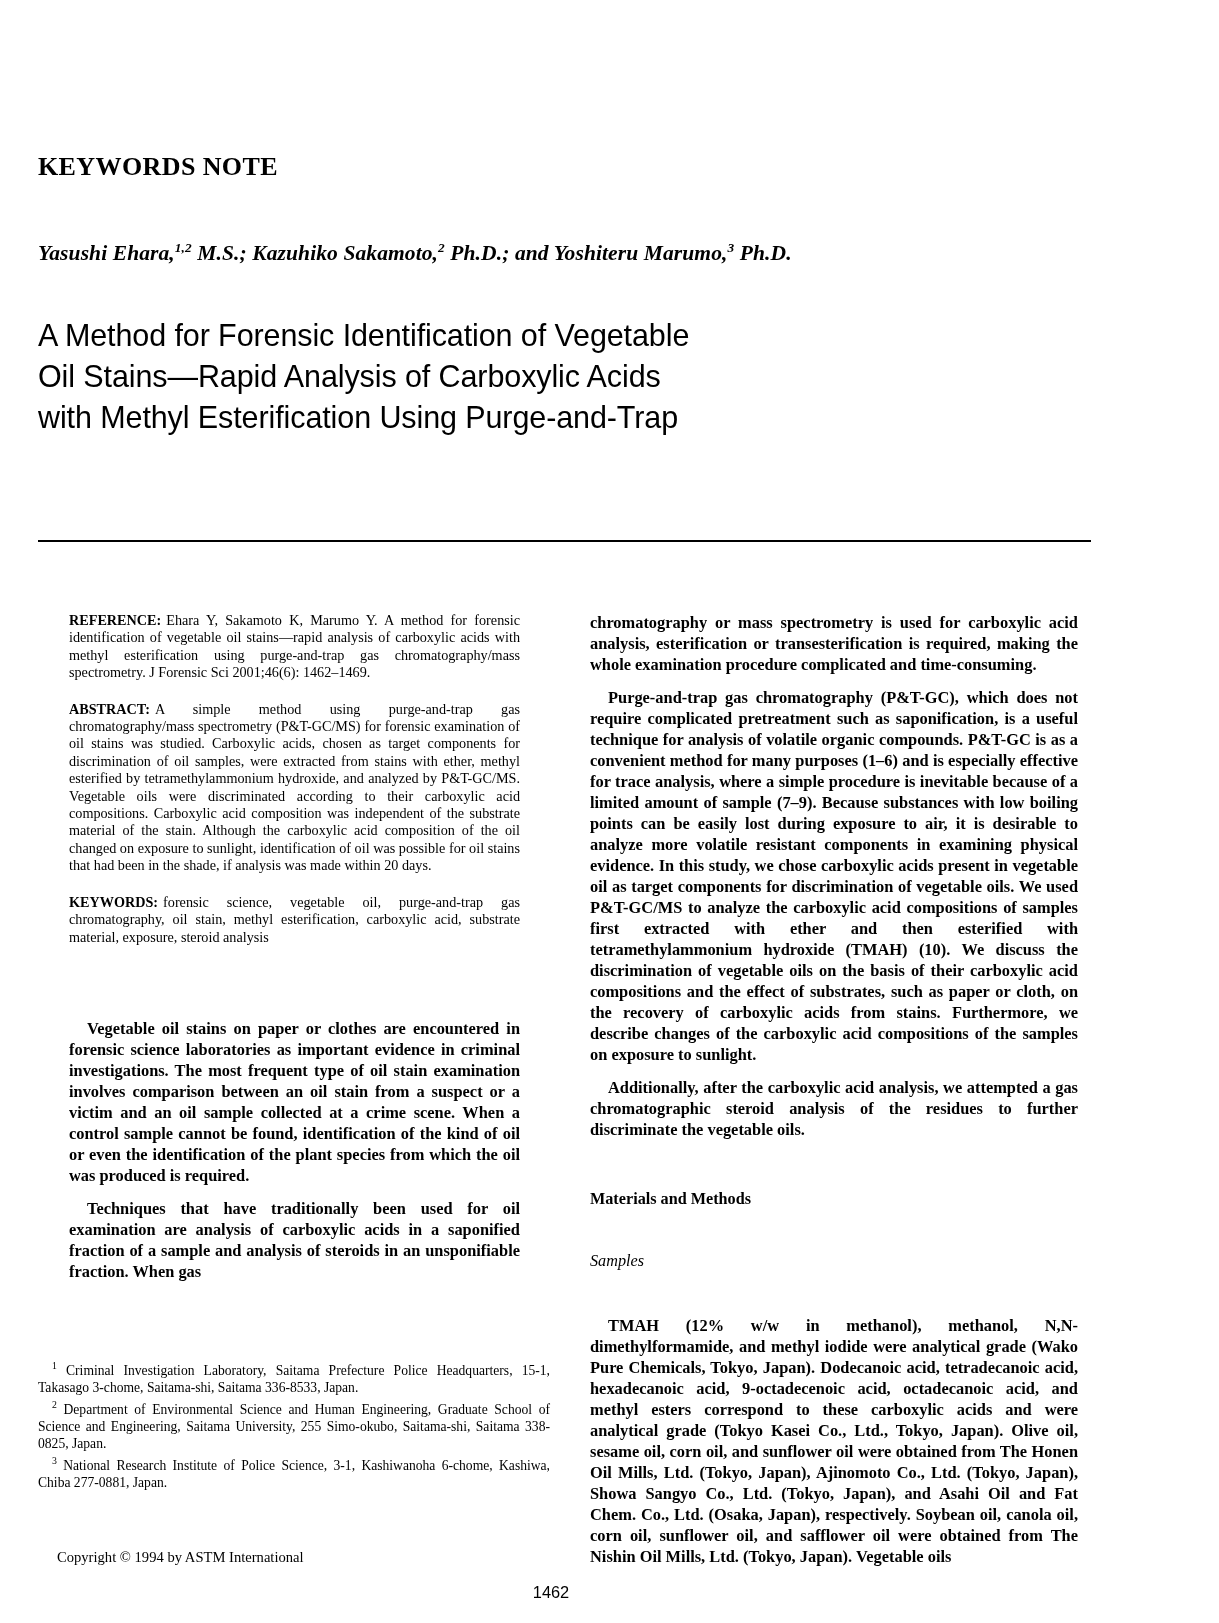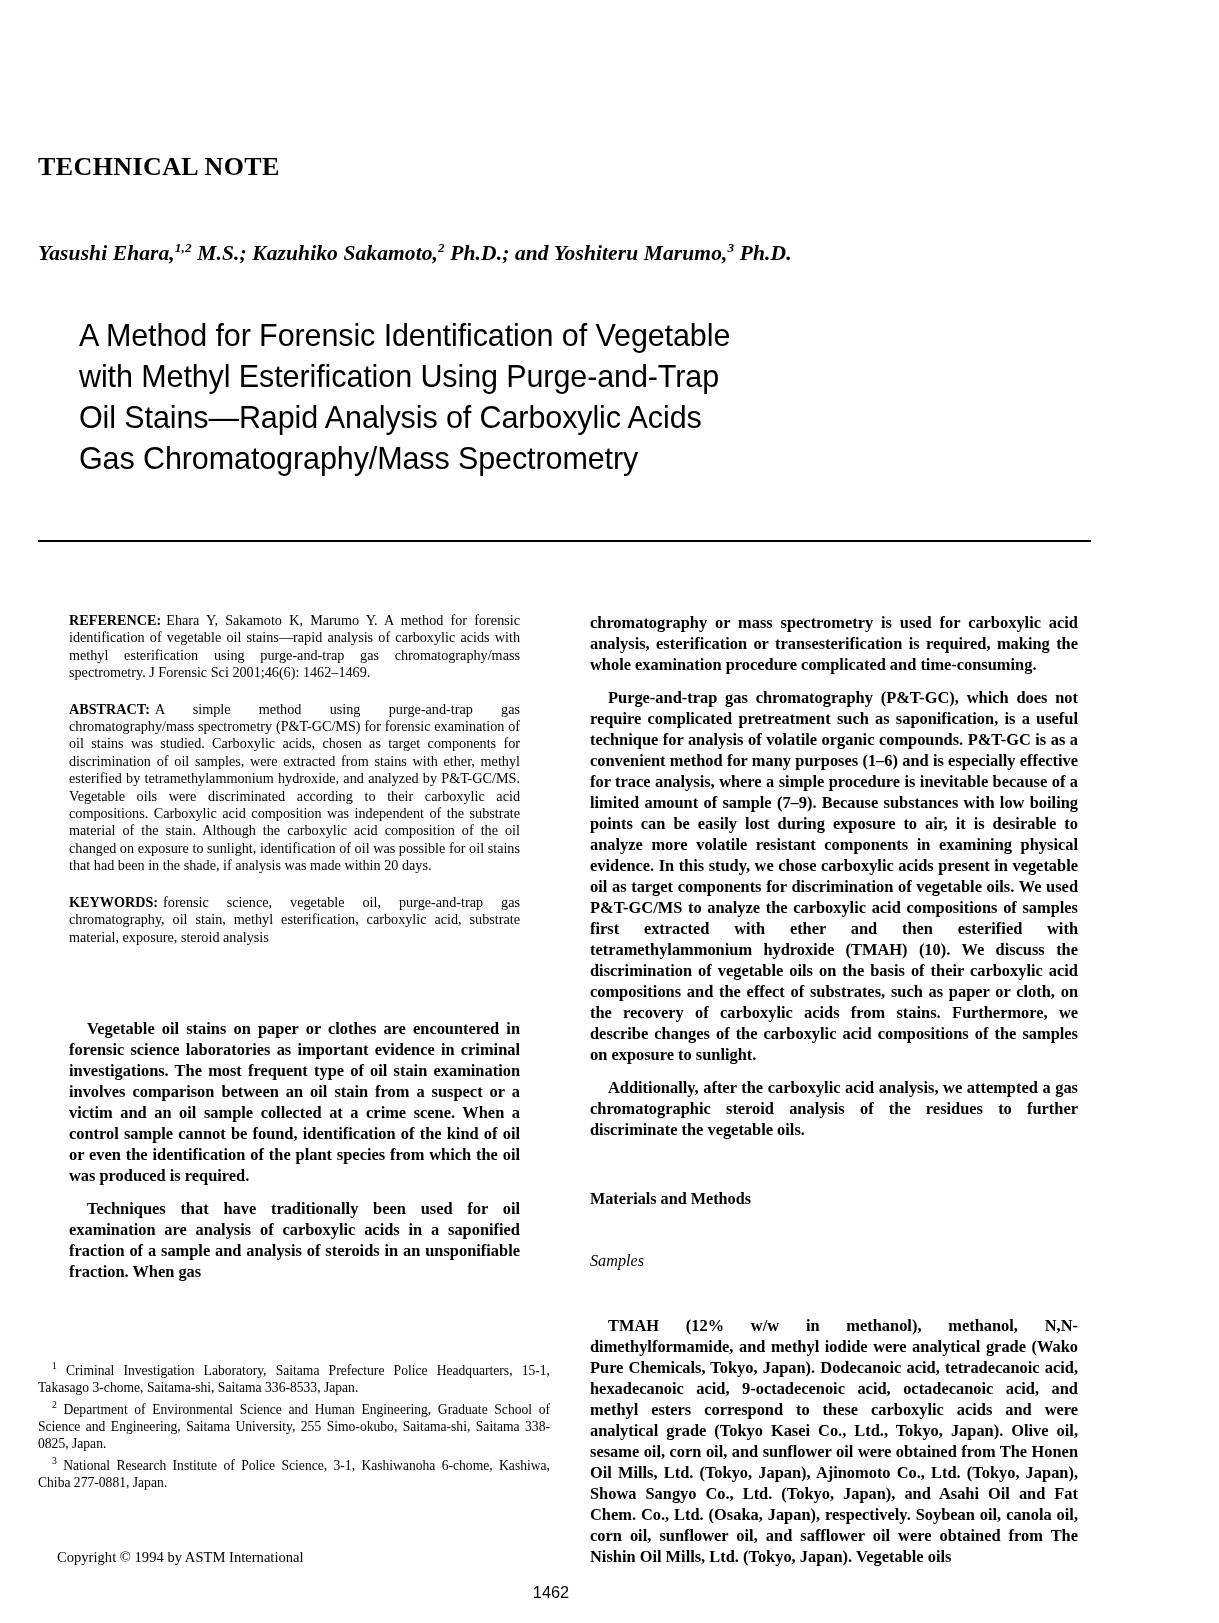"TECHNICAL NOTE" div.technical-note { text: TECHNICAL -> KEYWORDS }
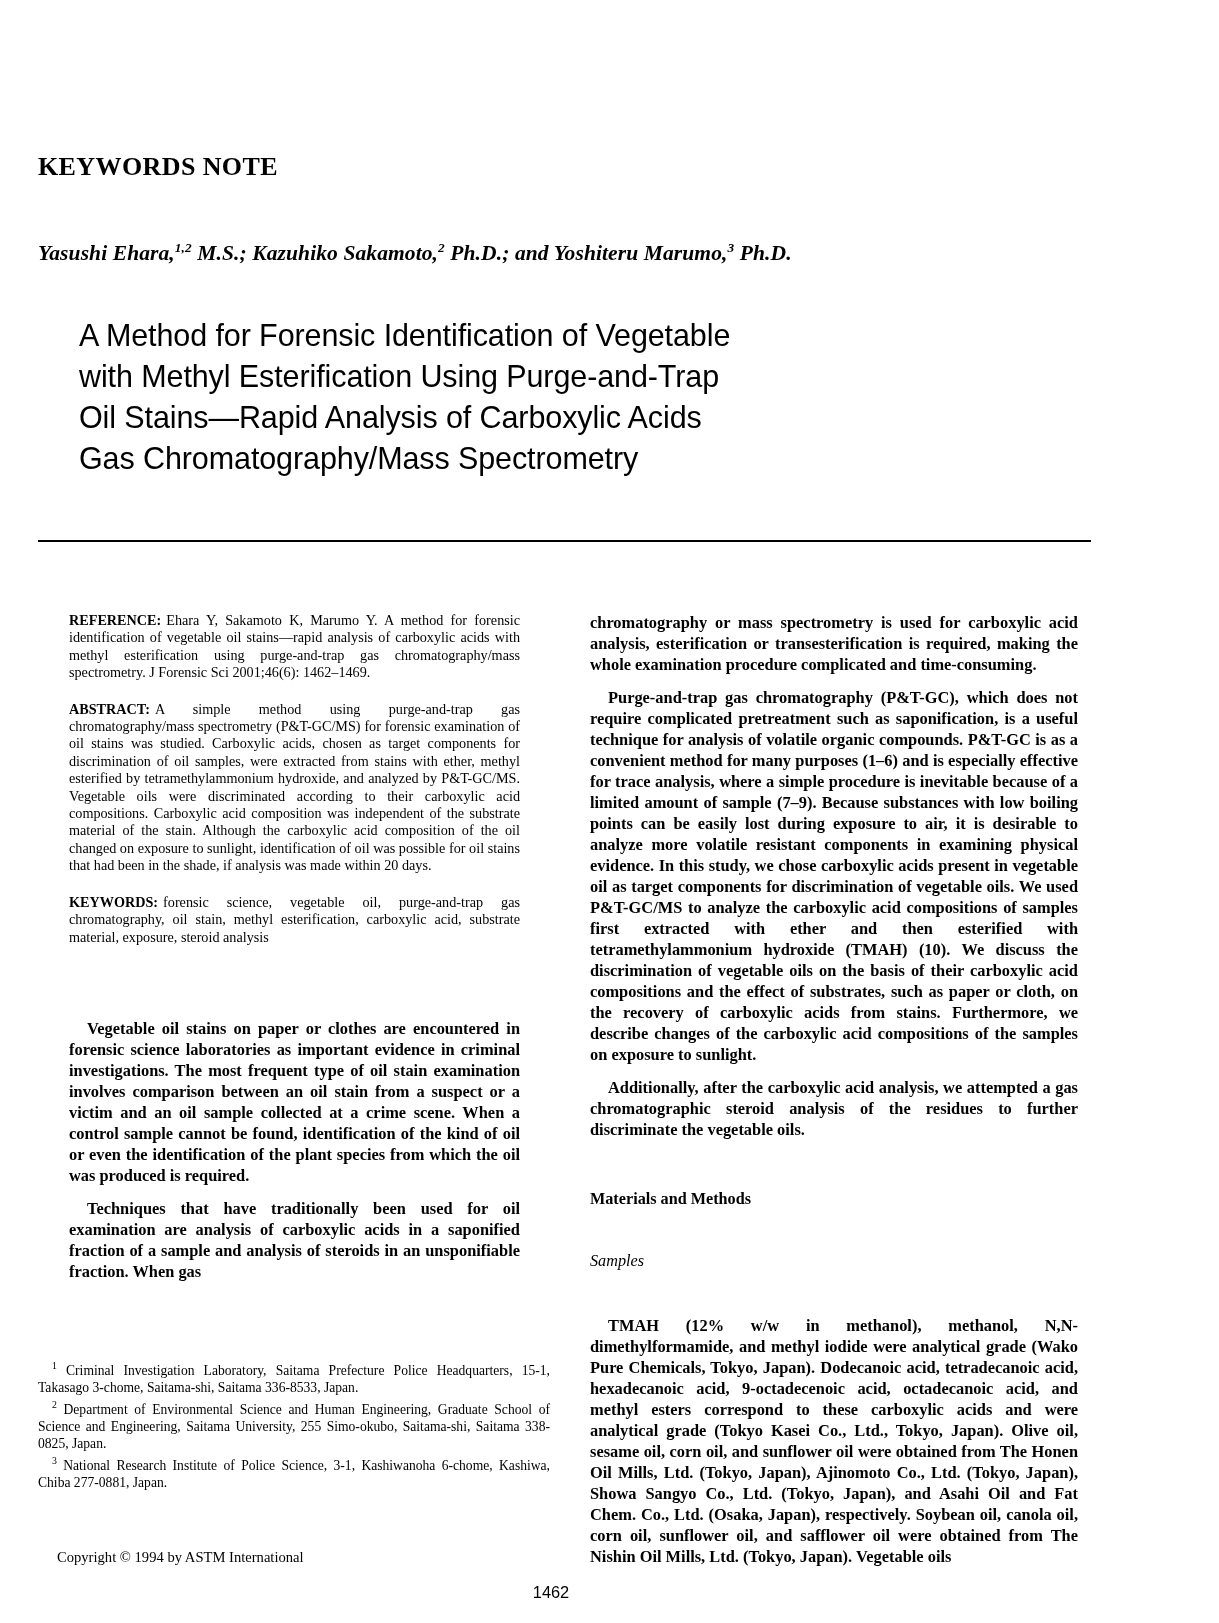"A Method for Forensic Identification" .title .tline { margin-left: 41px -> none }
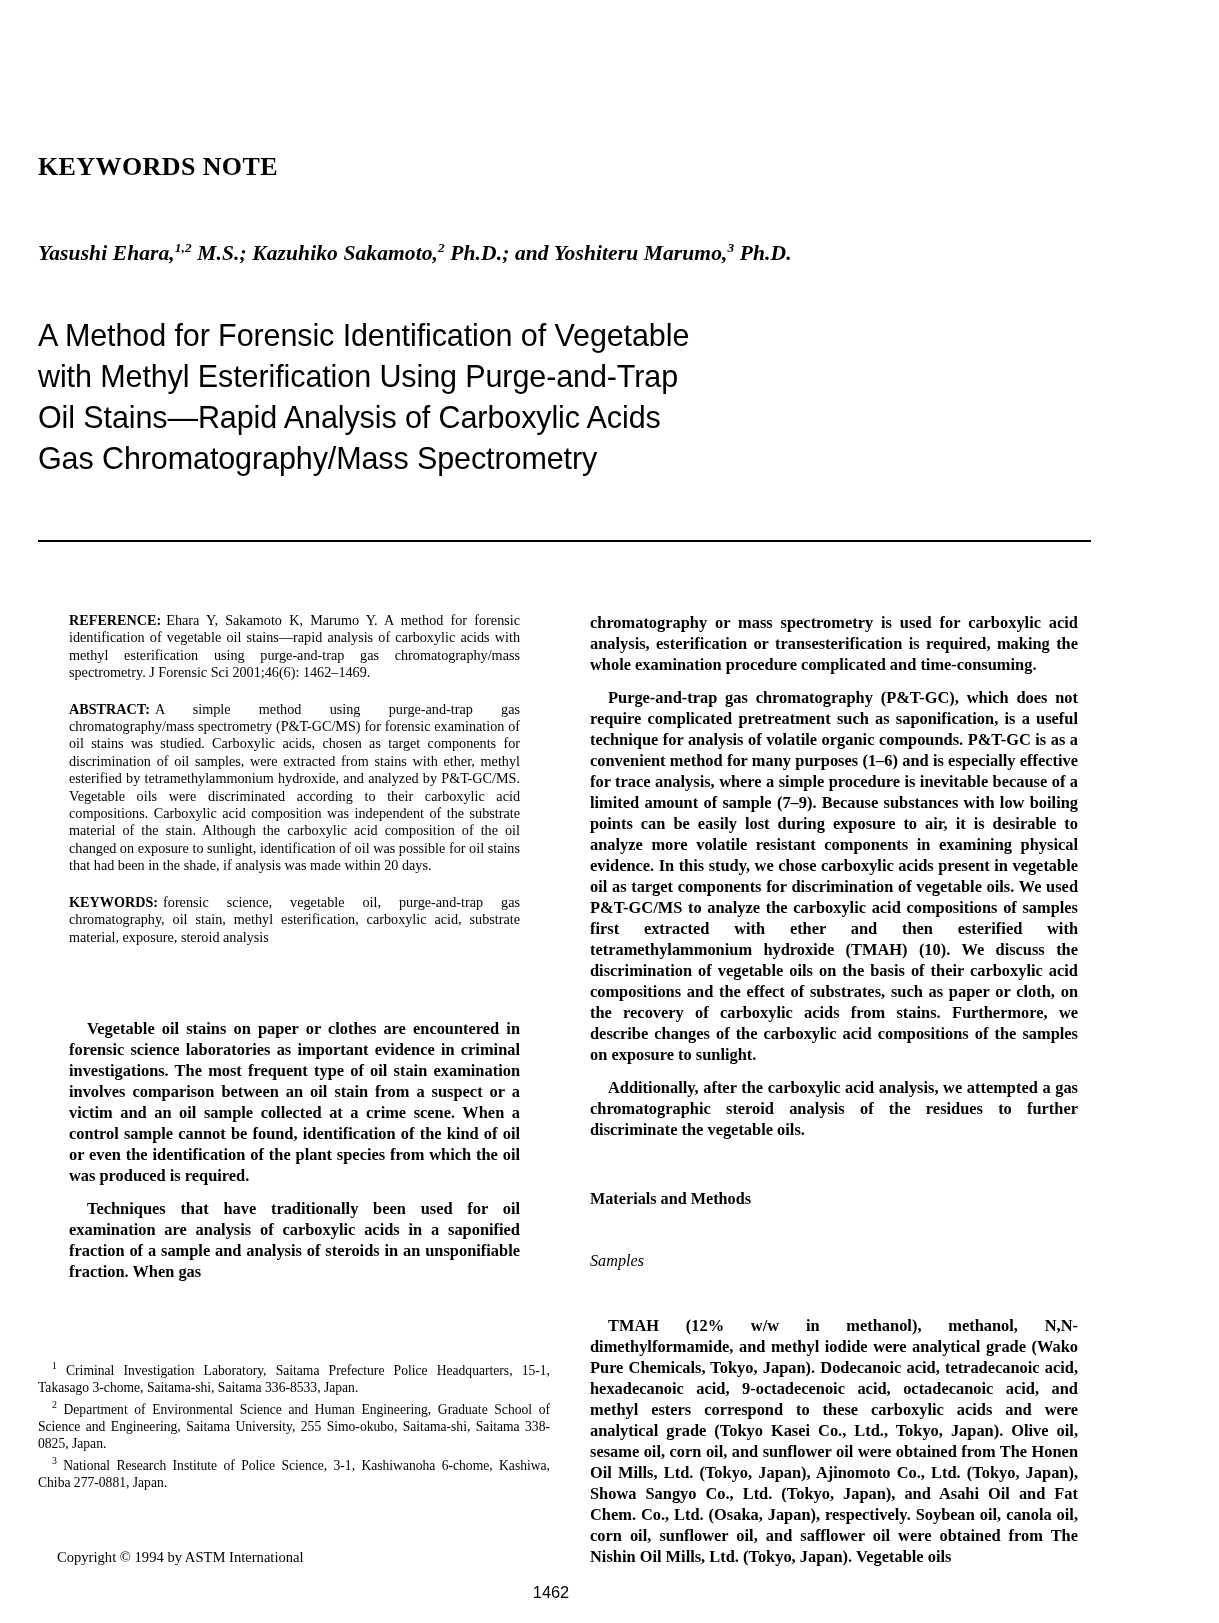"with Methyl Esterification Using" span.tline { order: before "Oil Stains—Rapid Analysis of Carboxylic" -> after "Oil Stains—Rapid Analysis of Carboxylic" }
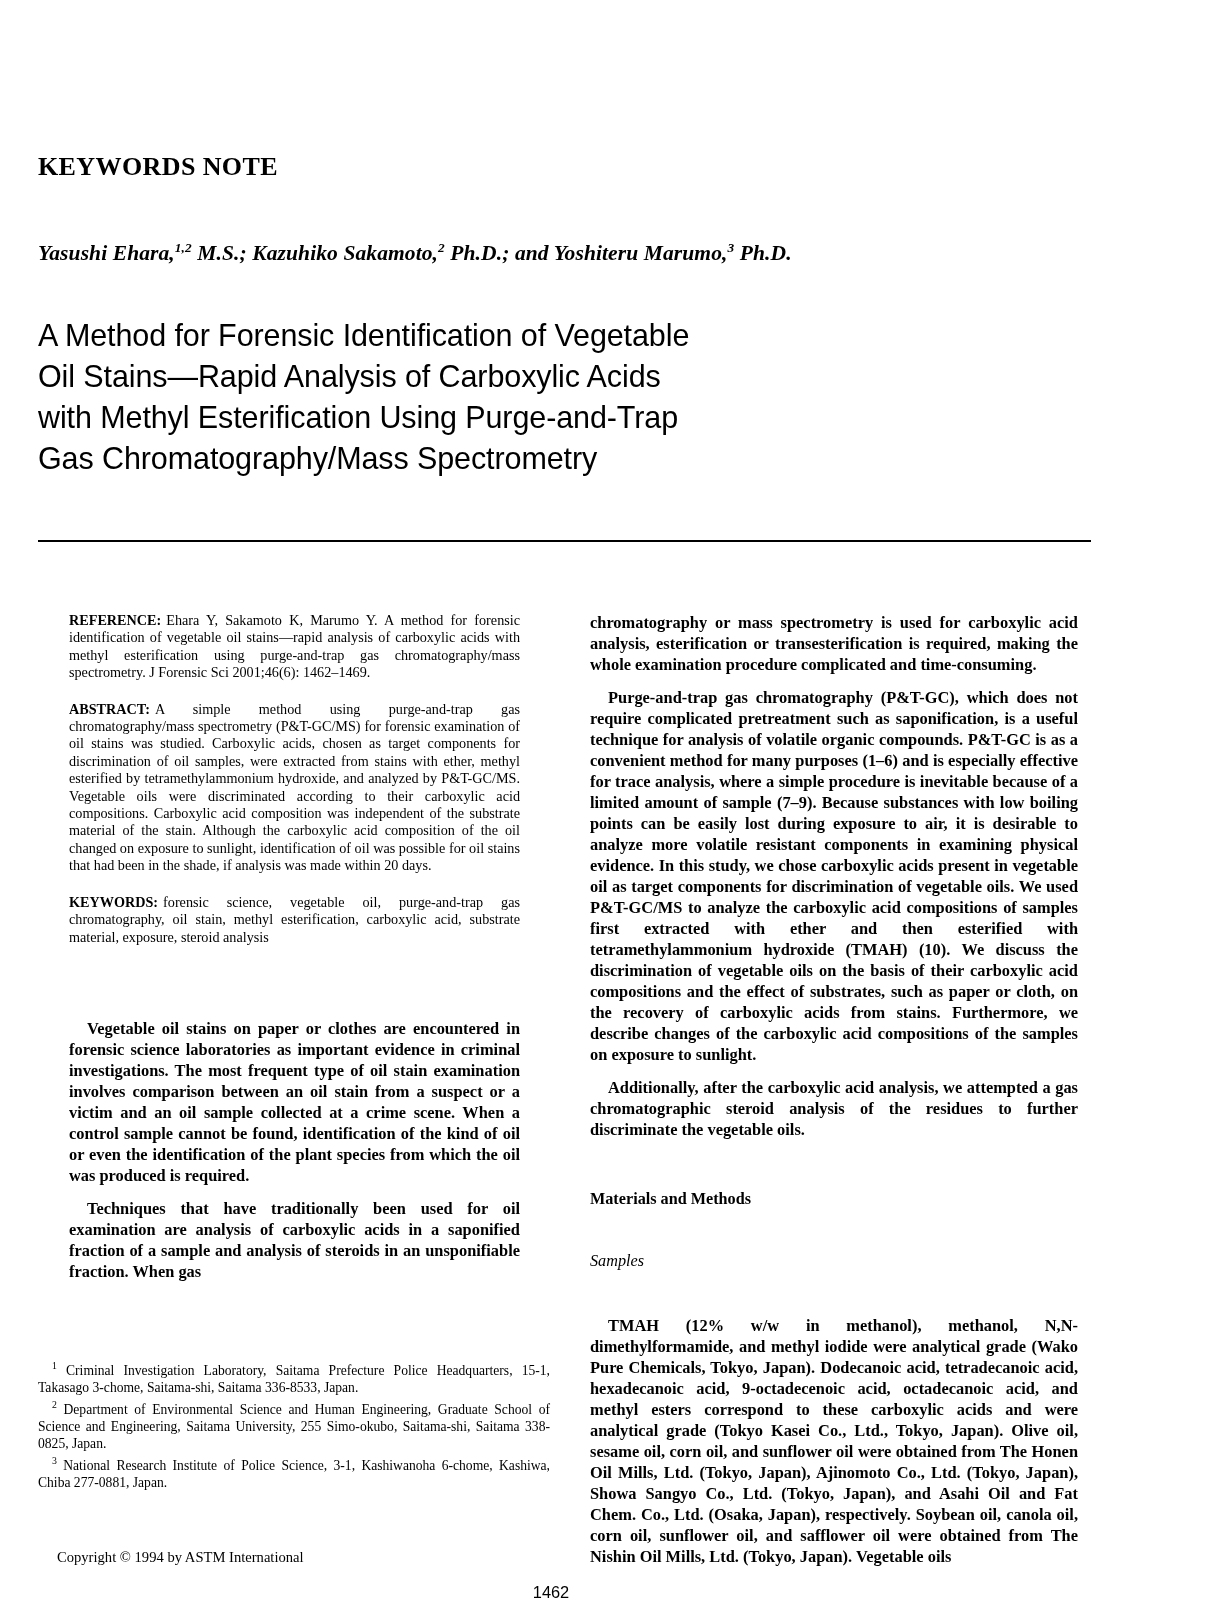"Gas Chromatography/Mass Spectrometry" span.tline { html: <span>Gas Chromatography/Mass Spectrometry</span> -> none }
